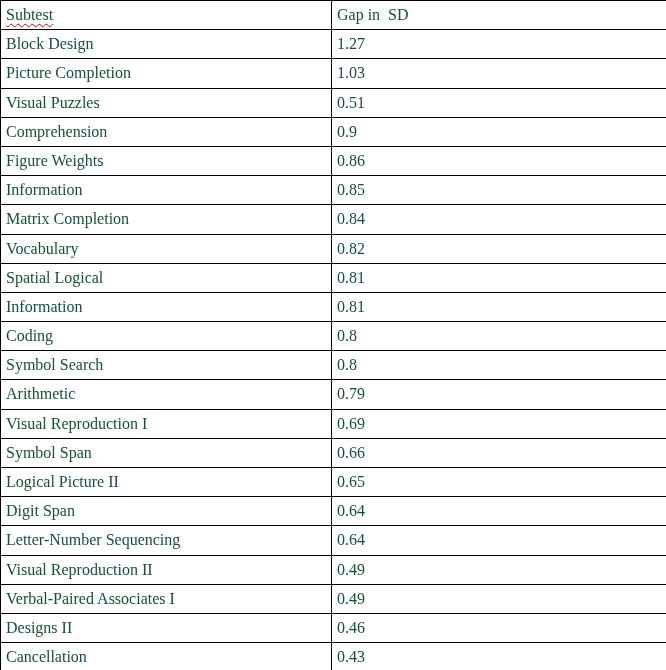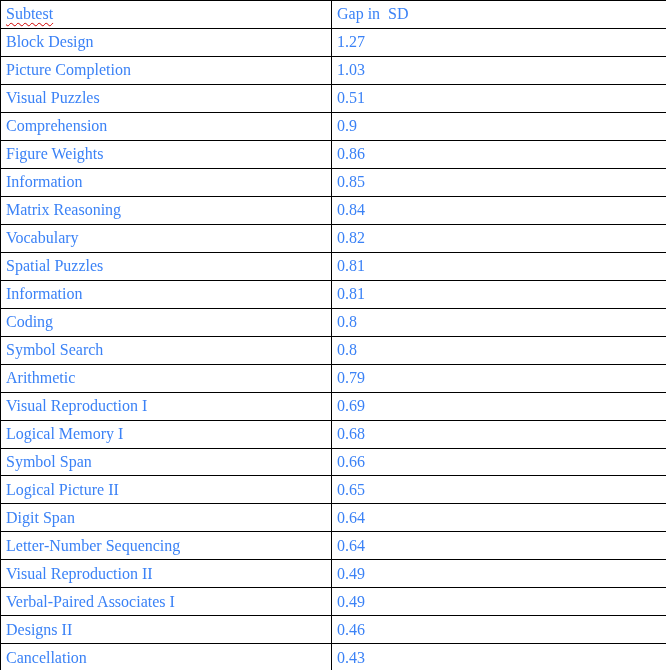"Subtest" th, td { color: #3b82f6 -> #14532d }
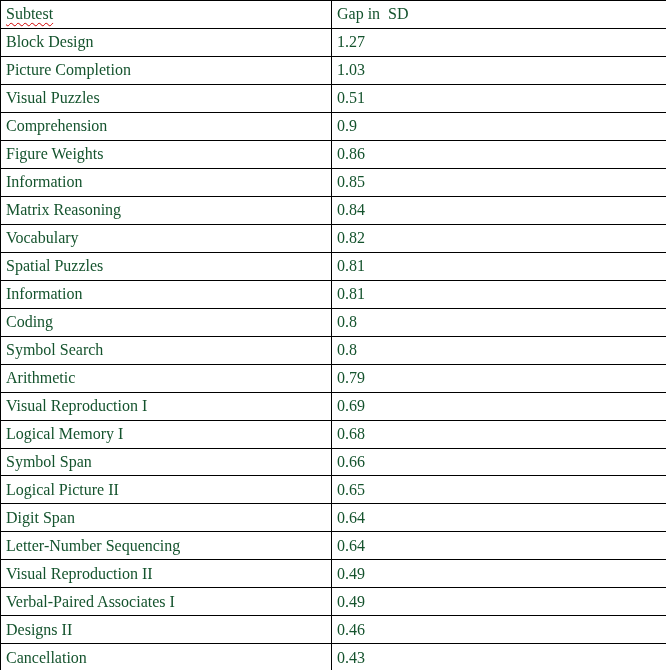"Matrix Reasoning" td { text: Reasoning -> Completion }
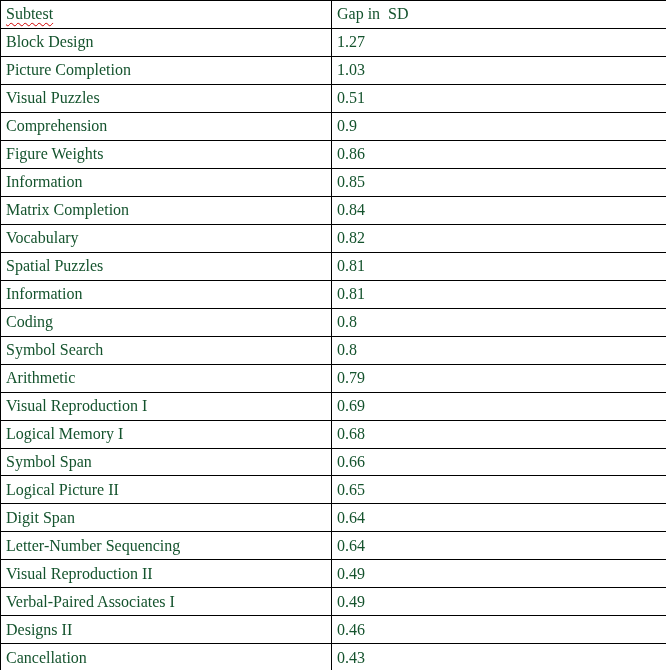"Spatial Puzzles" td { text: Puzzles -> Logical }
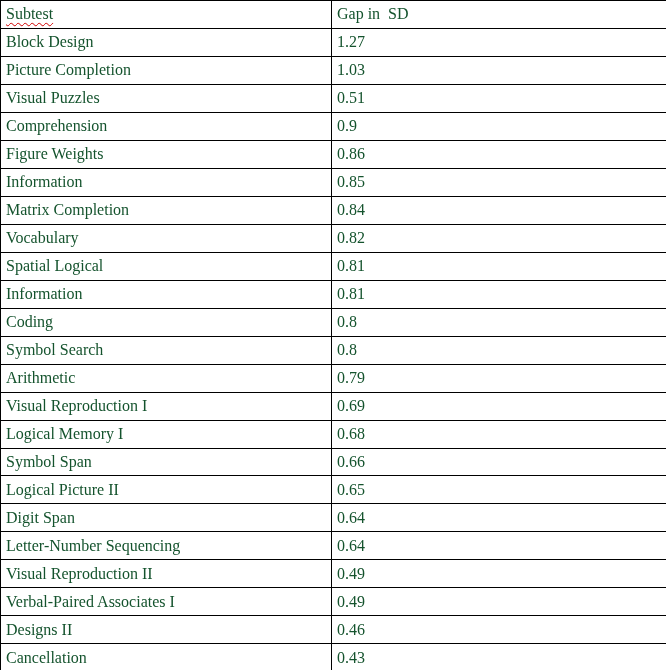"Logical Memory I" tr { html: <tr> <td>Logical Memory I</td> <td>0.68</td> </tr> -> none }
